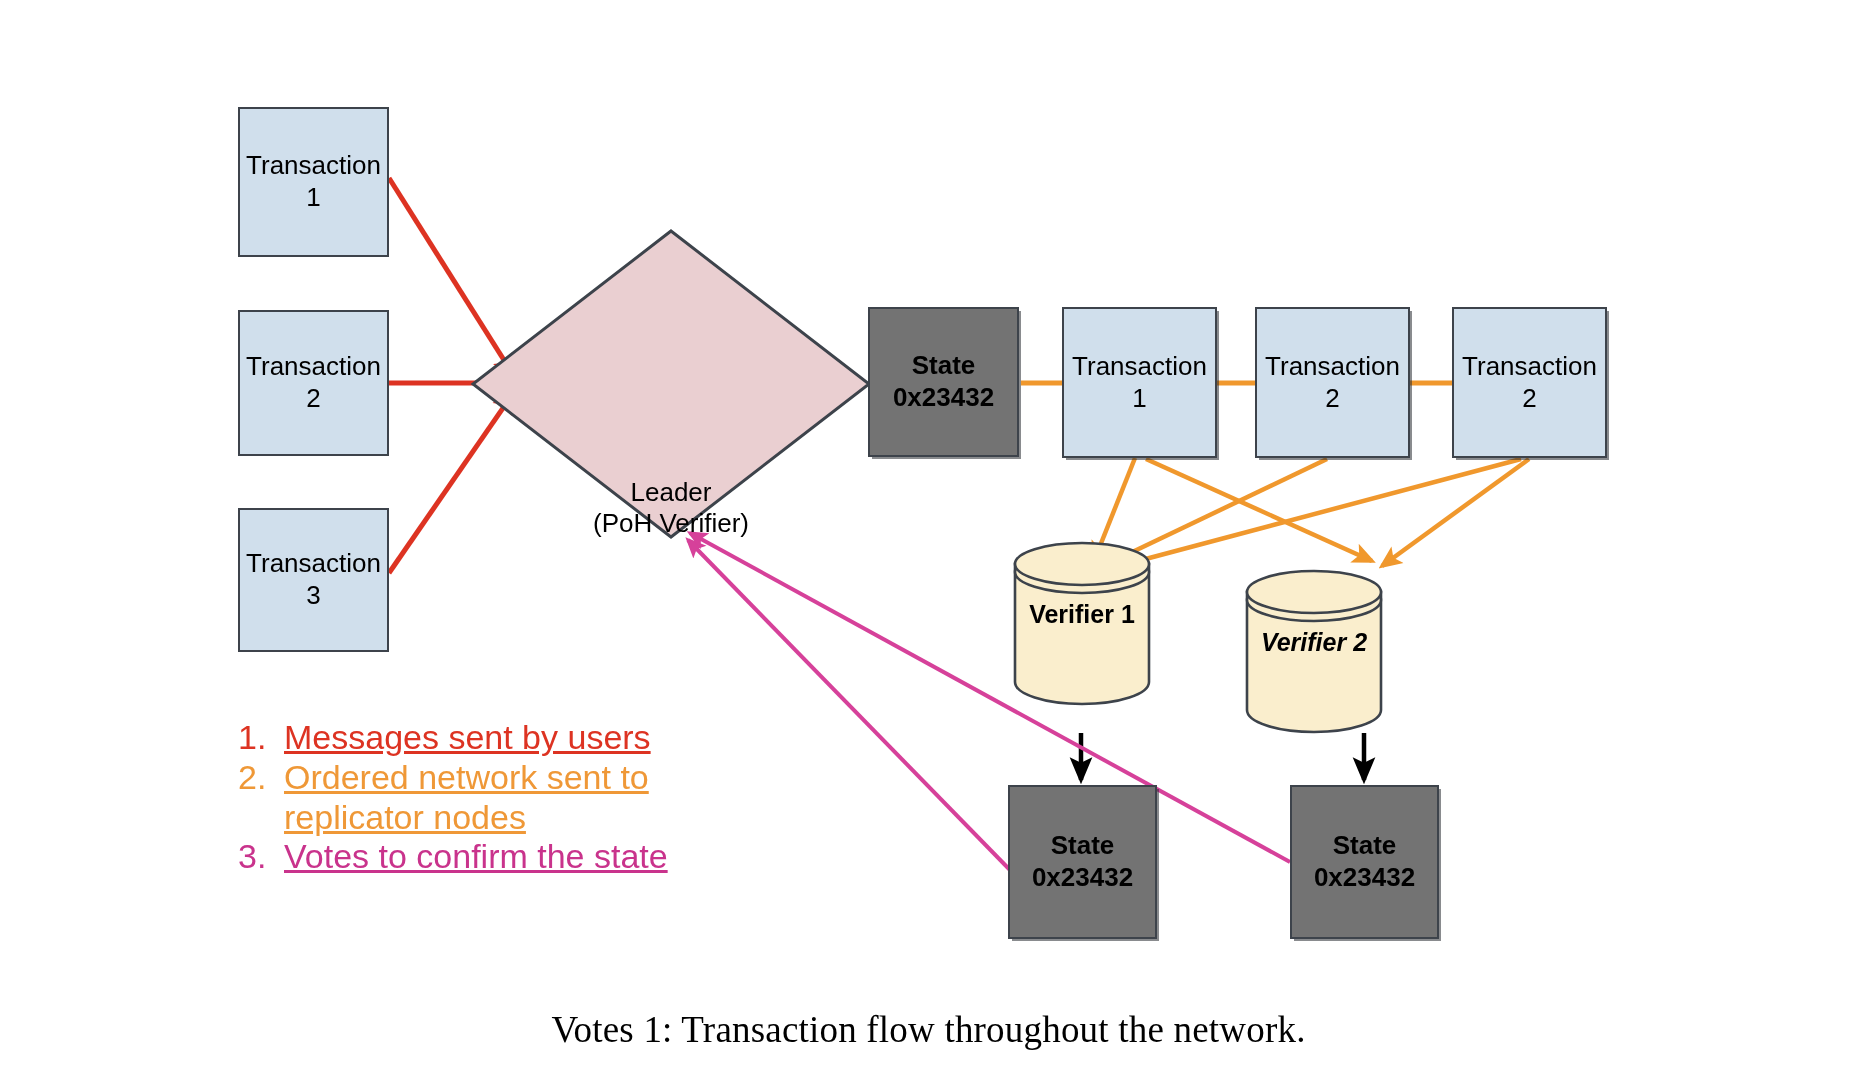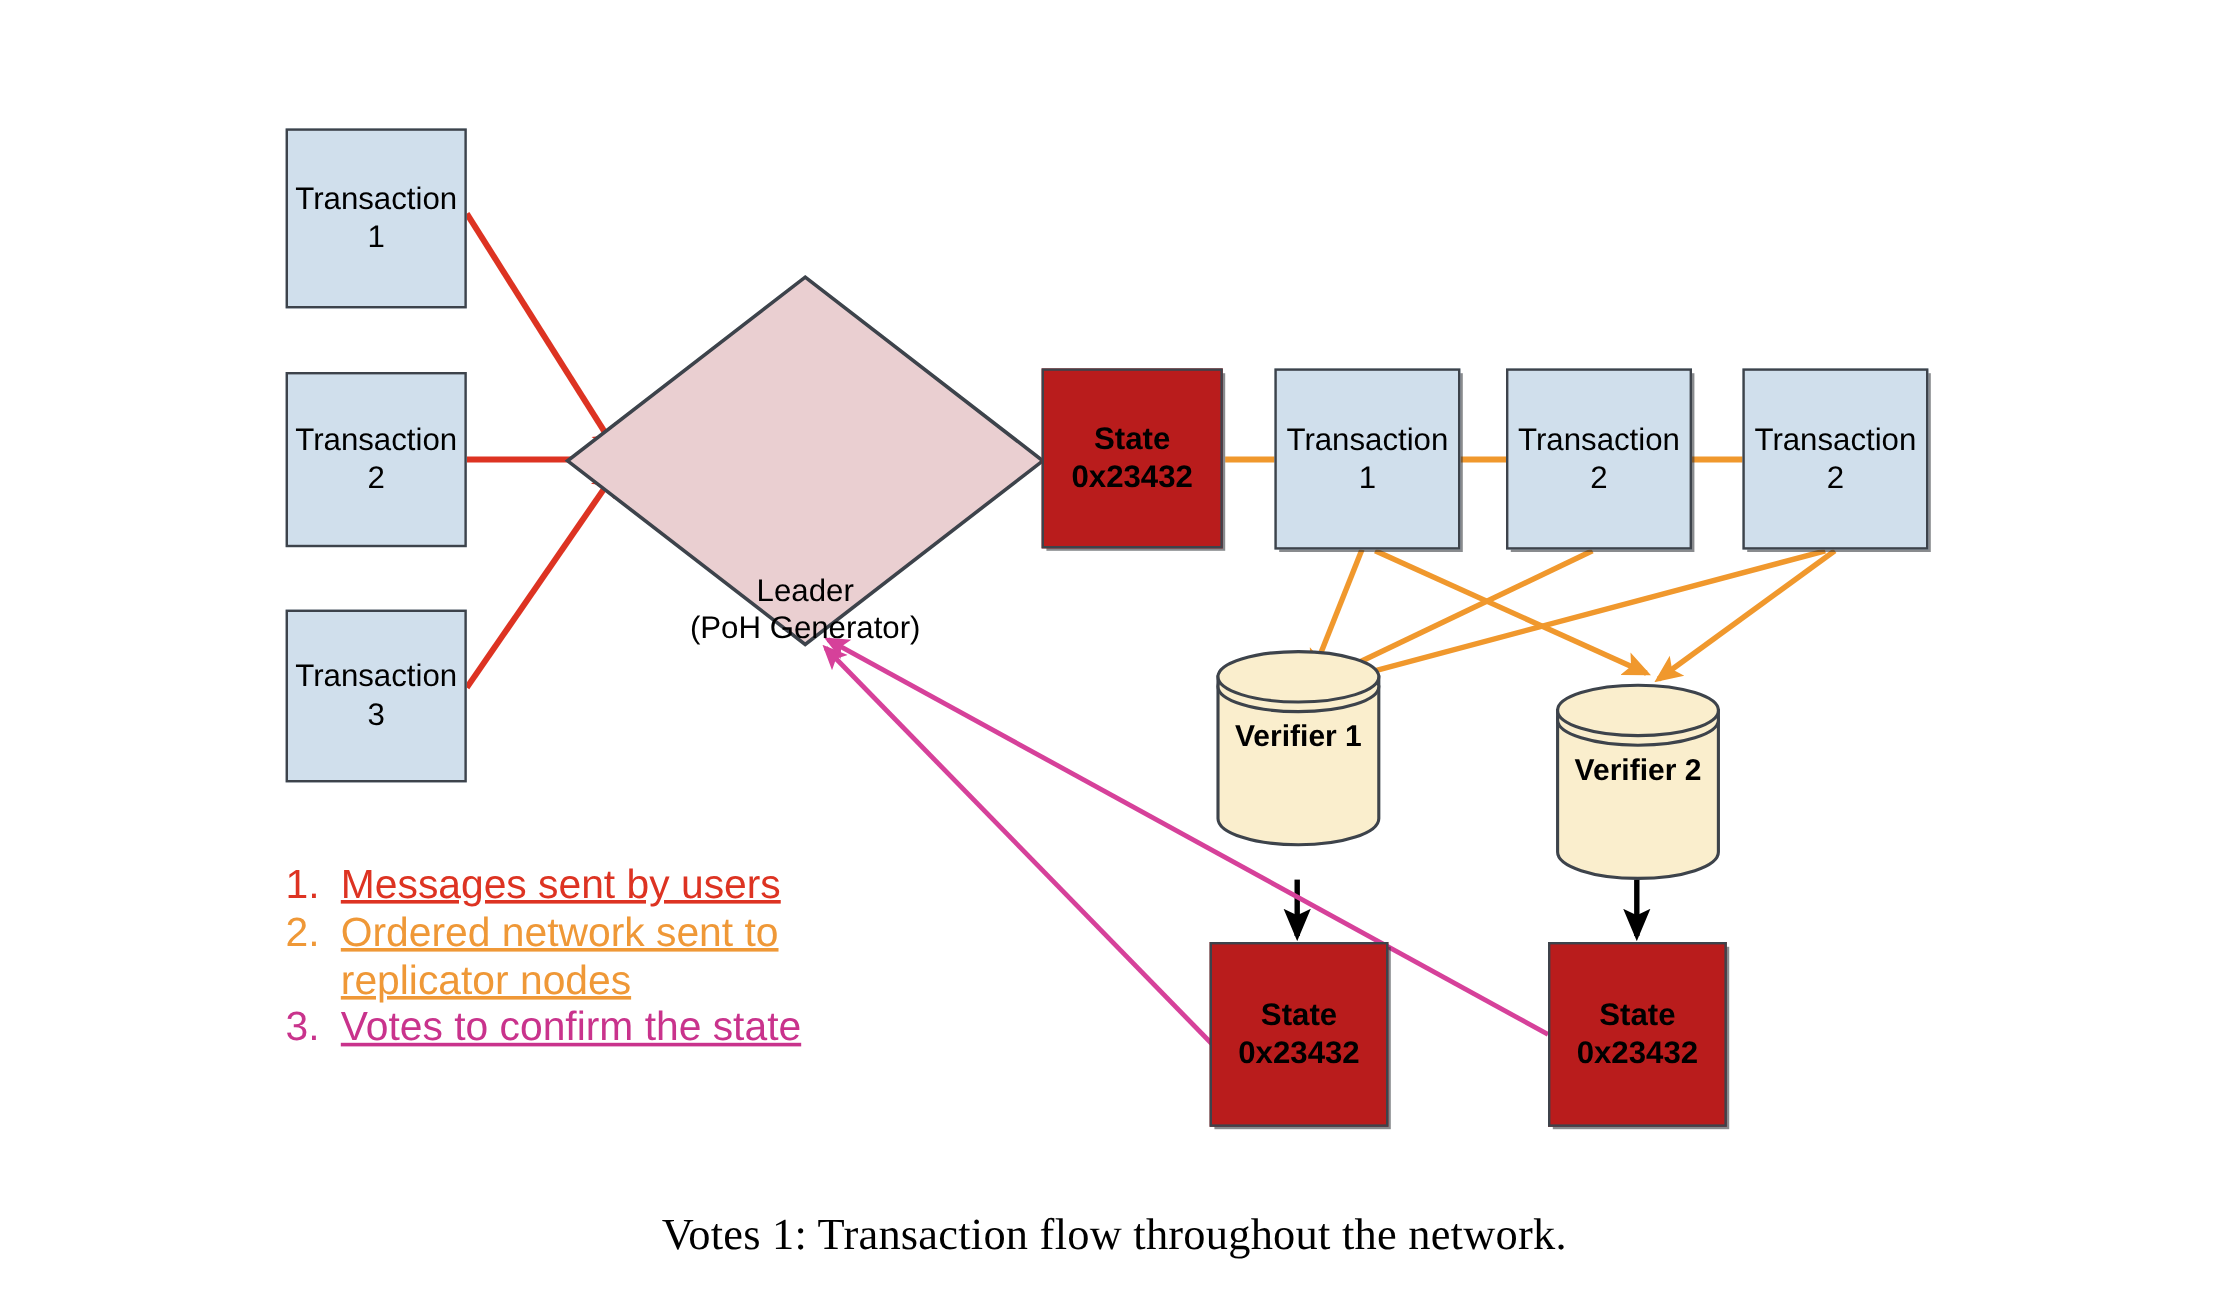"State" .state-node { background: #b91c1c -> #737373 }
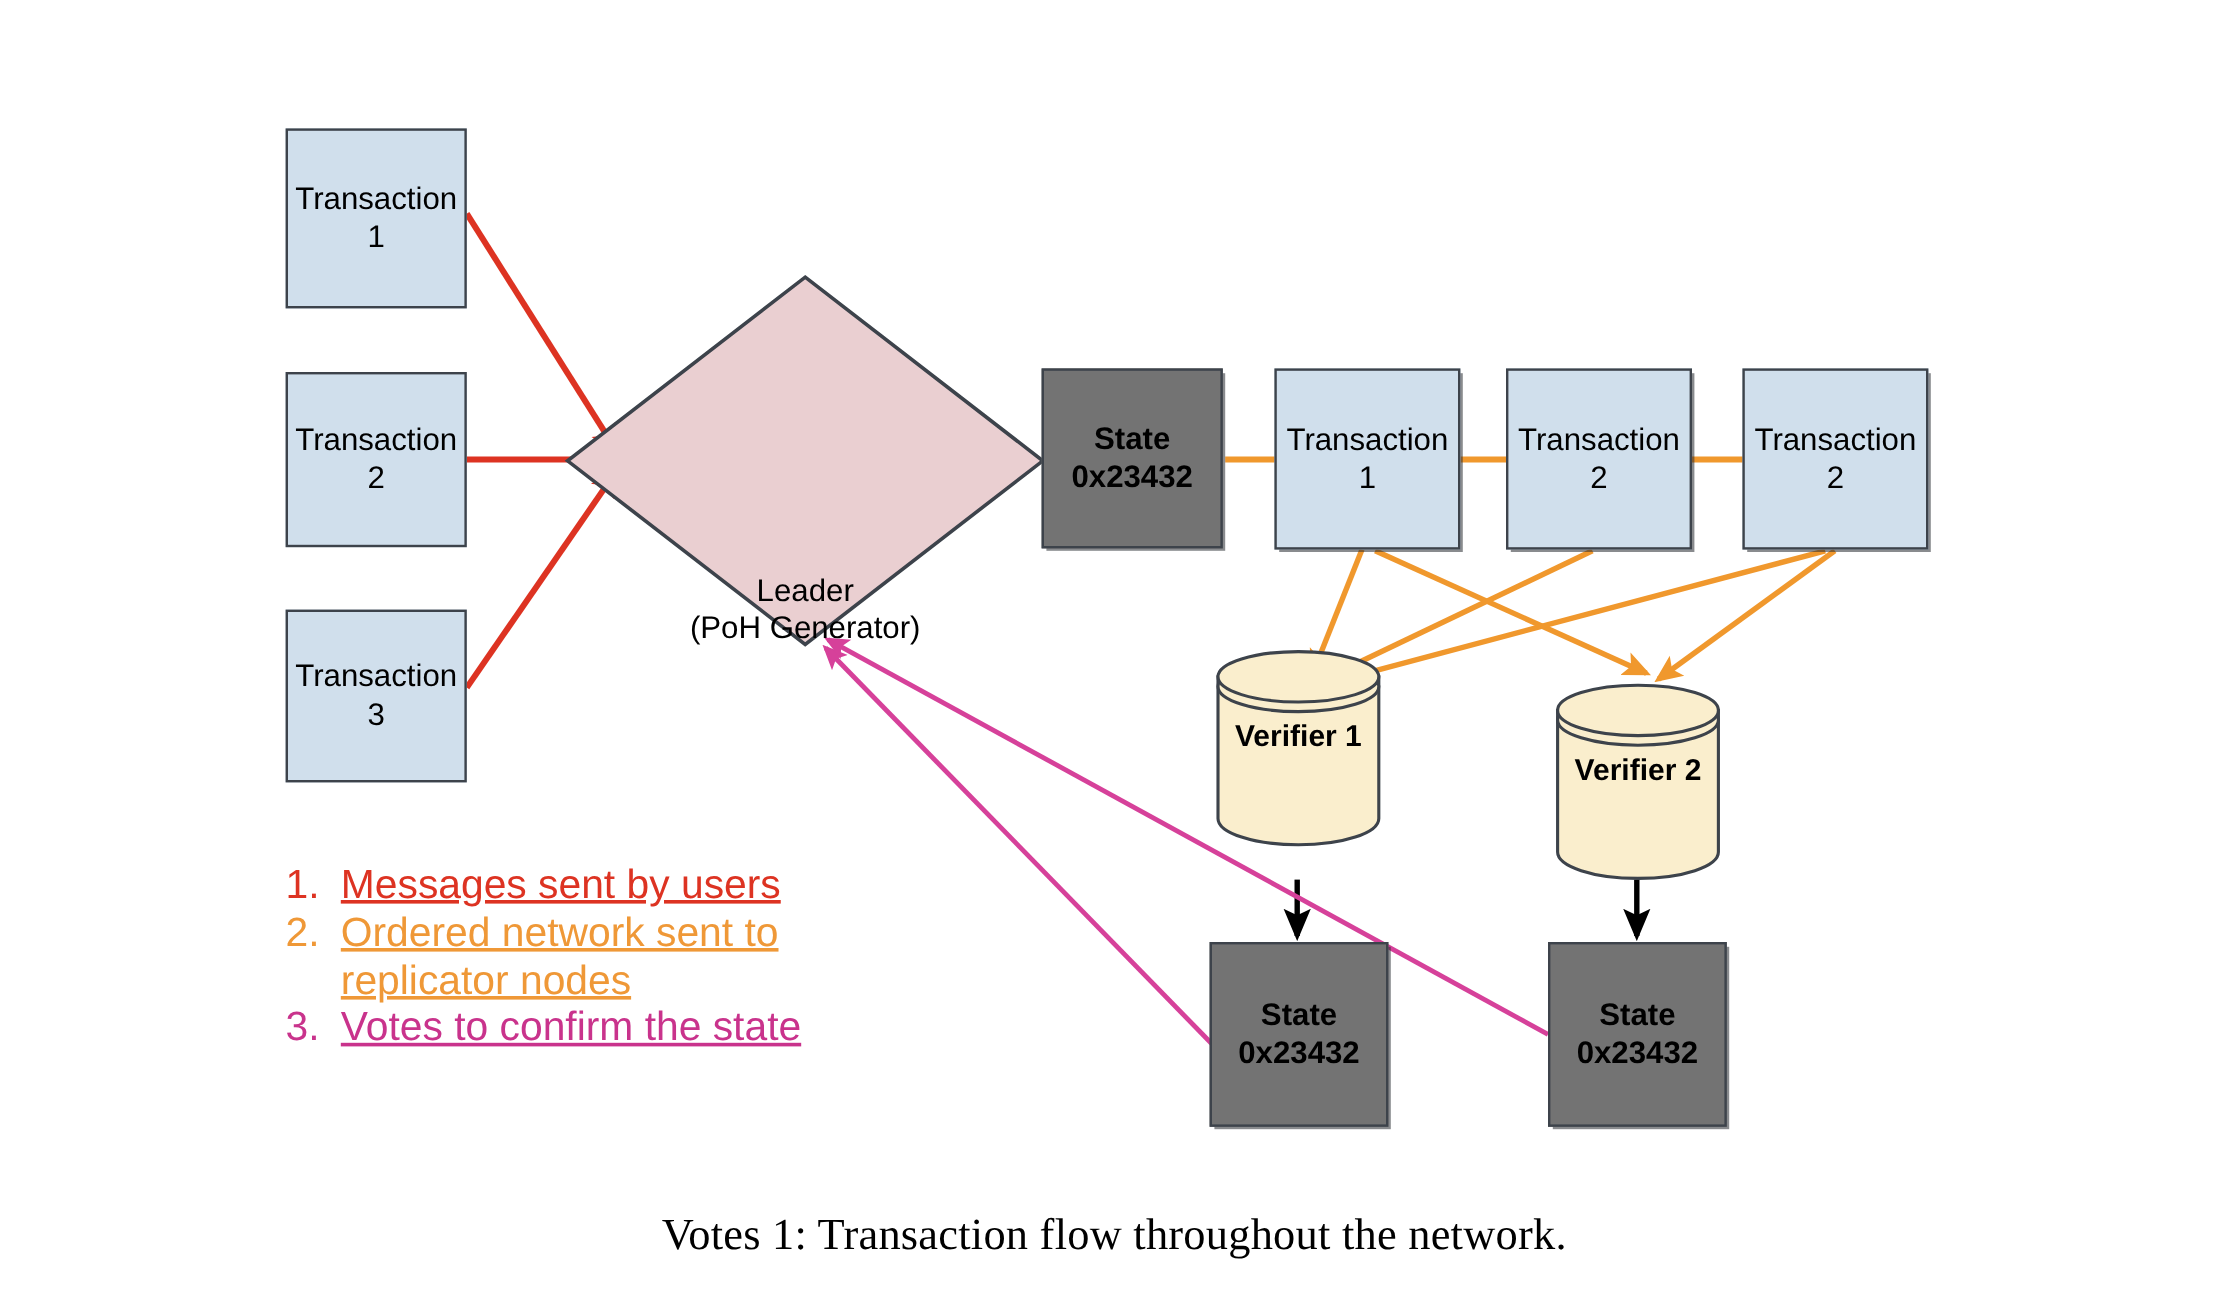"(PoH Generator)" span.diamond-label { text: Generator -> Verifier }
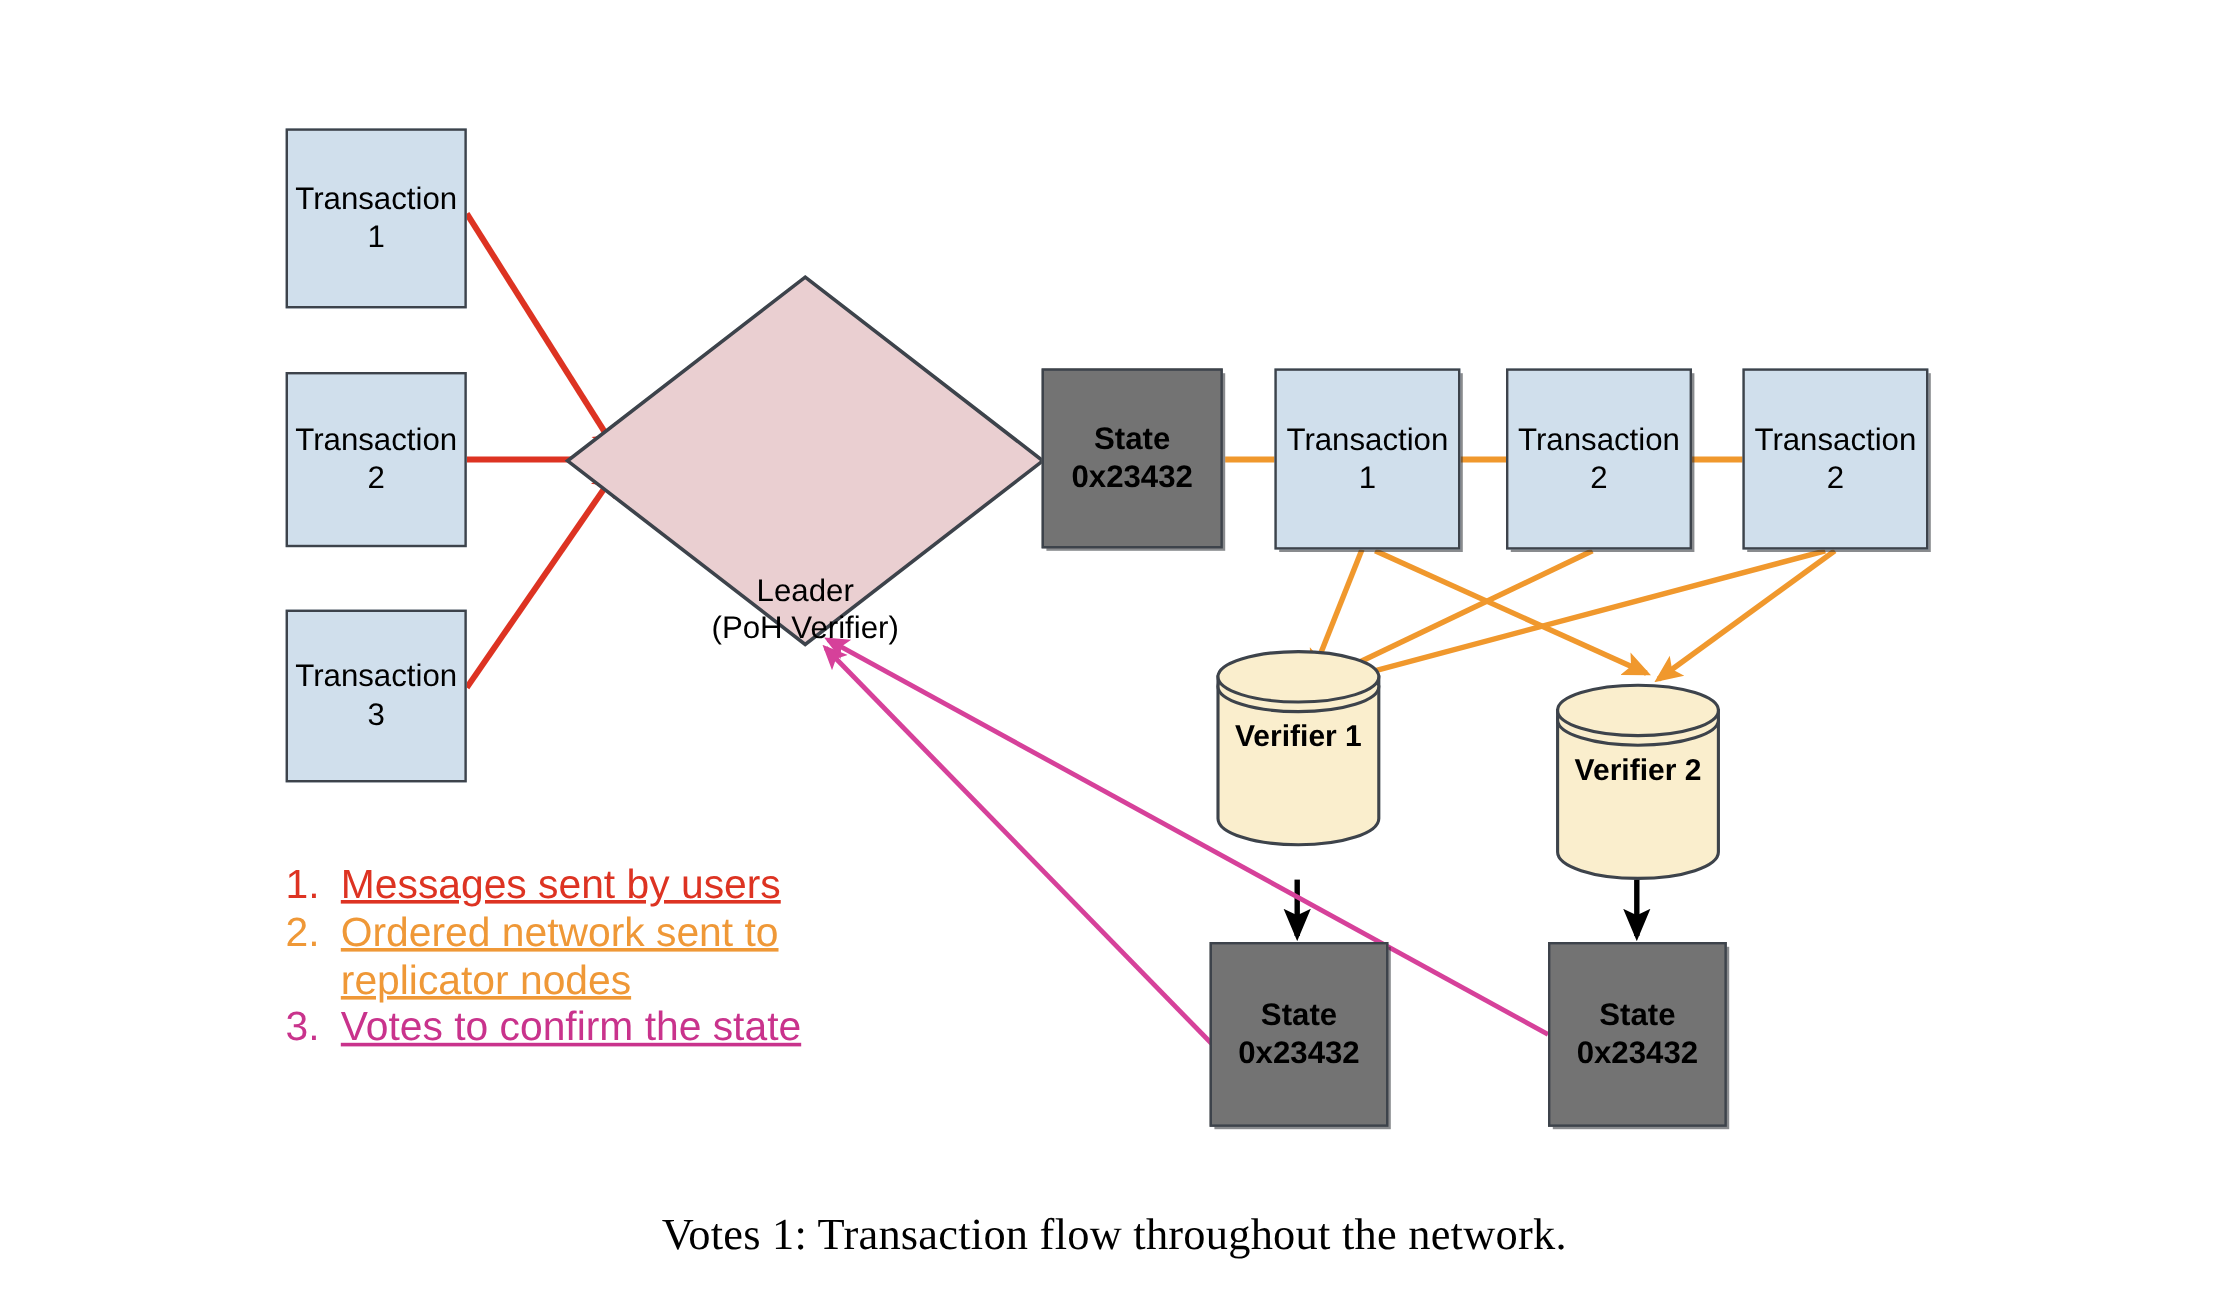"Verifier 2" div.node { font-style: none -> italic; left: 1295px -> 1244px }
